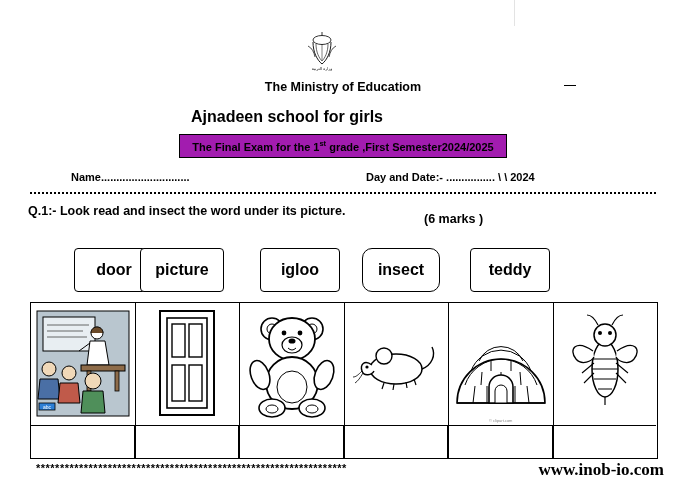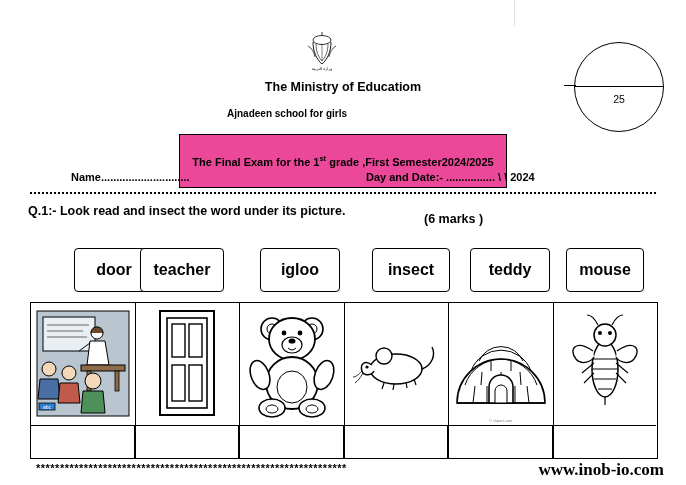"25" div.grade-circle { html: <div> <div></div> <div>25</div> </div> -> none }
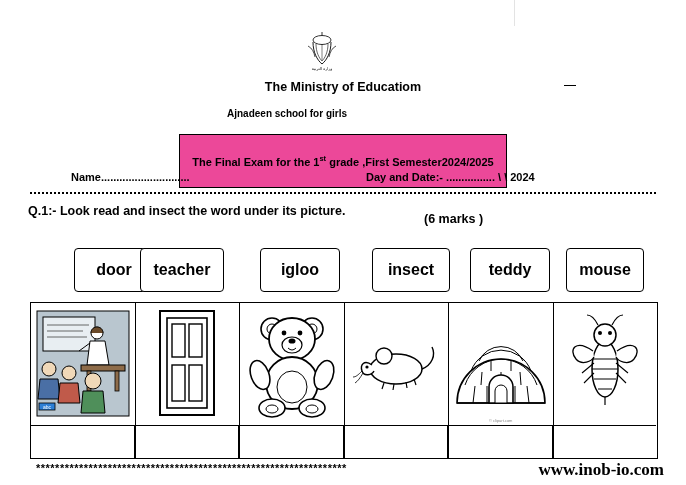"Ajnadeen school for girls" .school { font-size: 10px -> 16px }
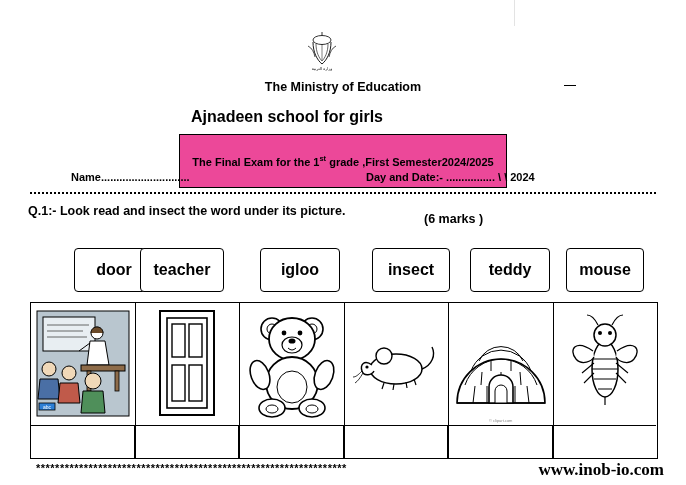"The Final Exam for the" .exam-title { background: #ec4899 -> #a21caf; padding: 19px 12px -> 4px 12px }
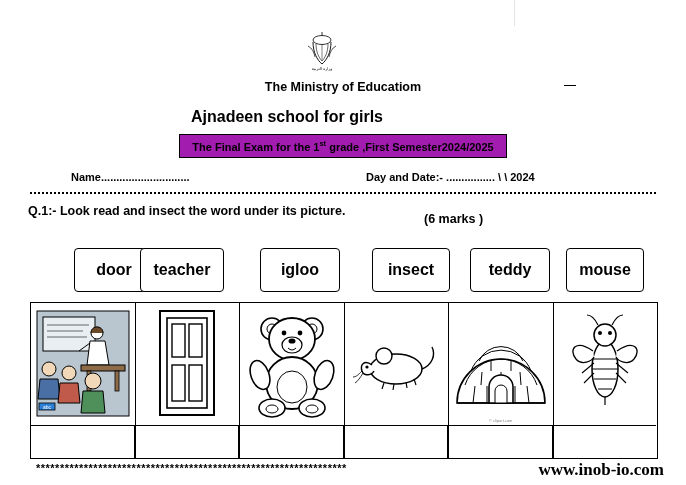"teacher" div.word-box { text: teacher -> picture }
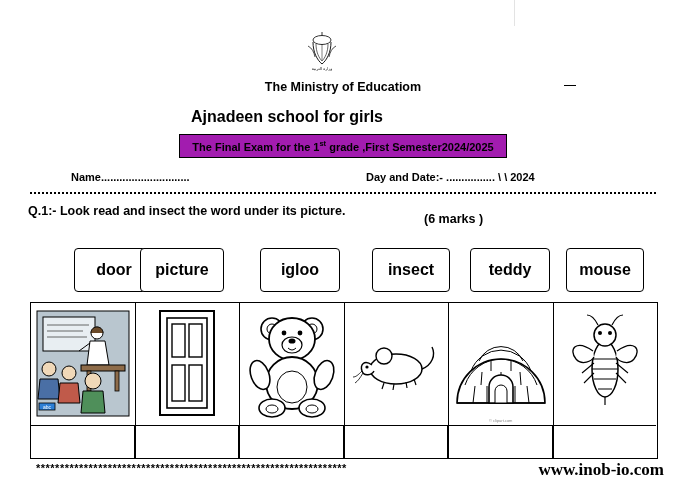"insect" .wb3 { border-radius: none -> 10px; left: 336px -> 326px }
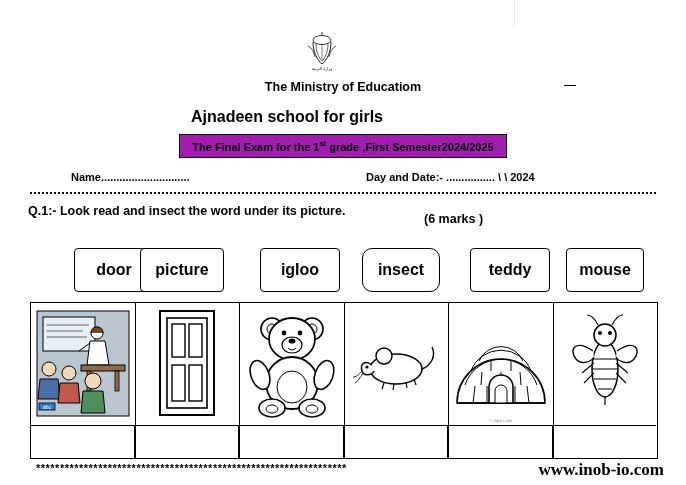"mouse" div.word-box { html: <div>mouse</div> -> none }
